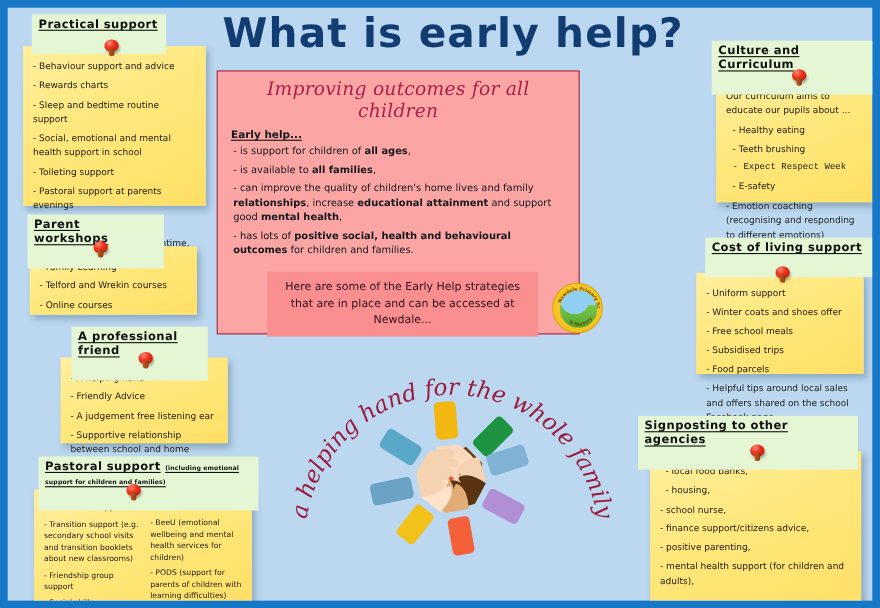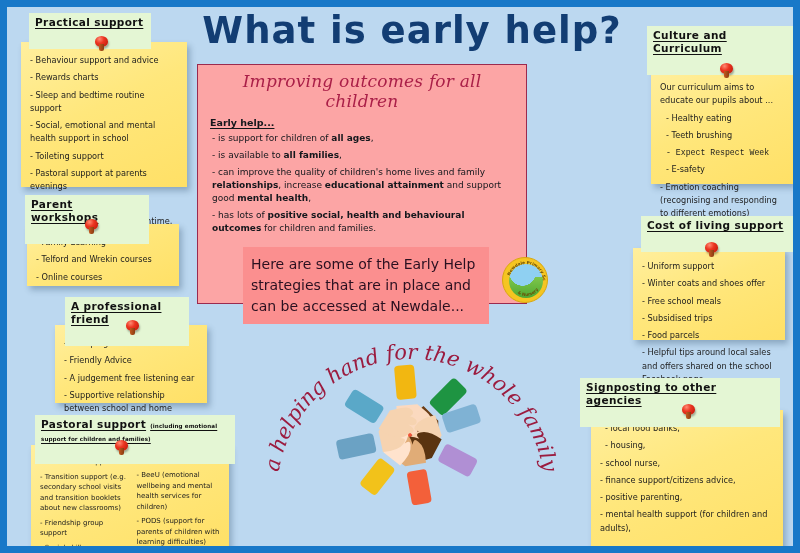"Culture and Curriculum" div.hdr { top: 19px -> 30px }
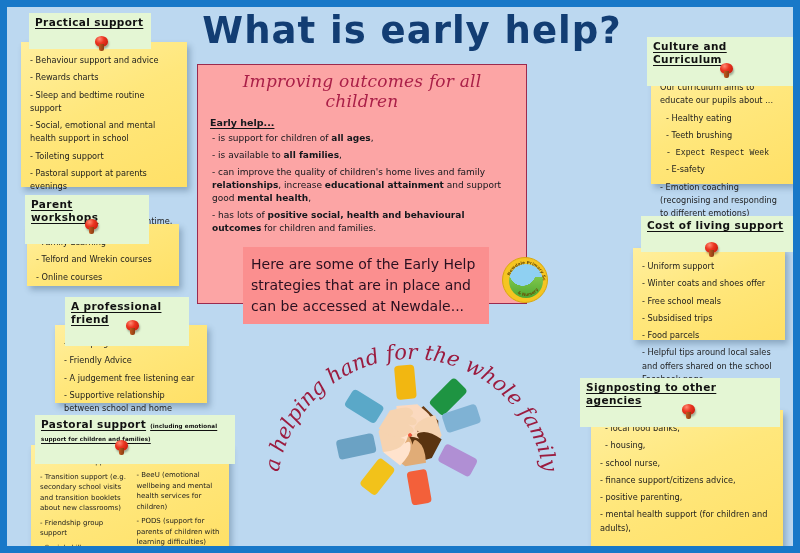"Here are some of the" #pinkbox { font-size: 14px -> 10px; text-align: left -> center }
